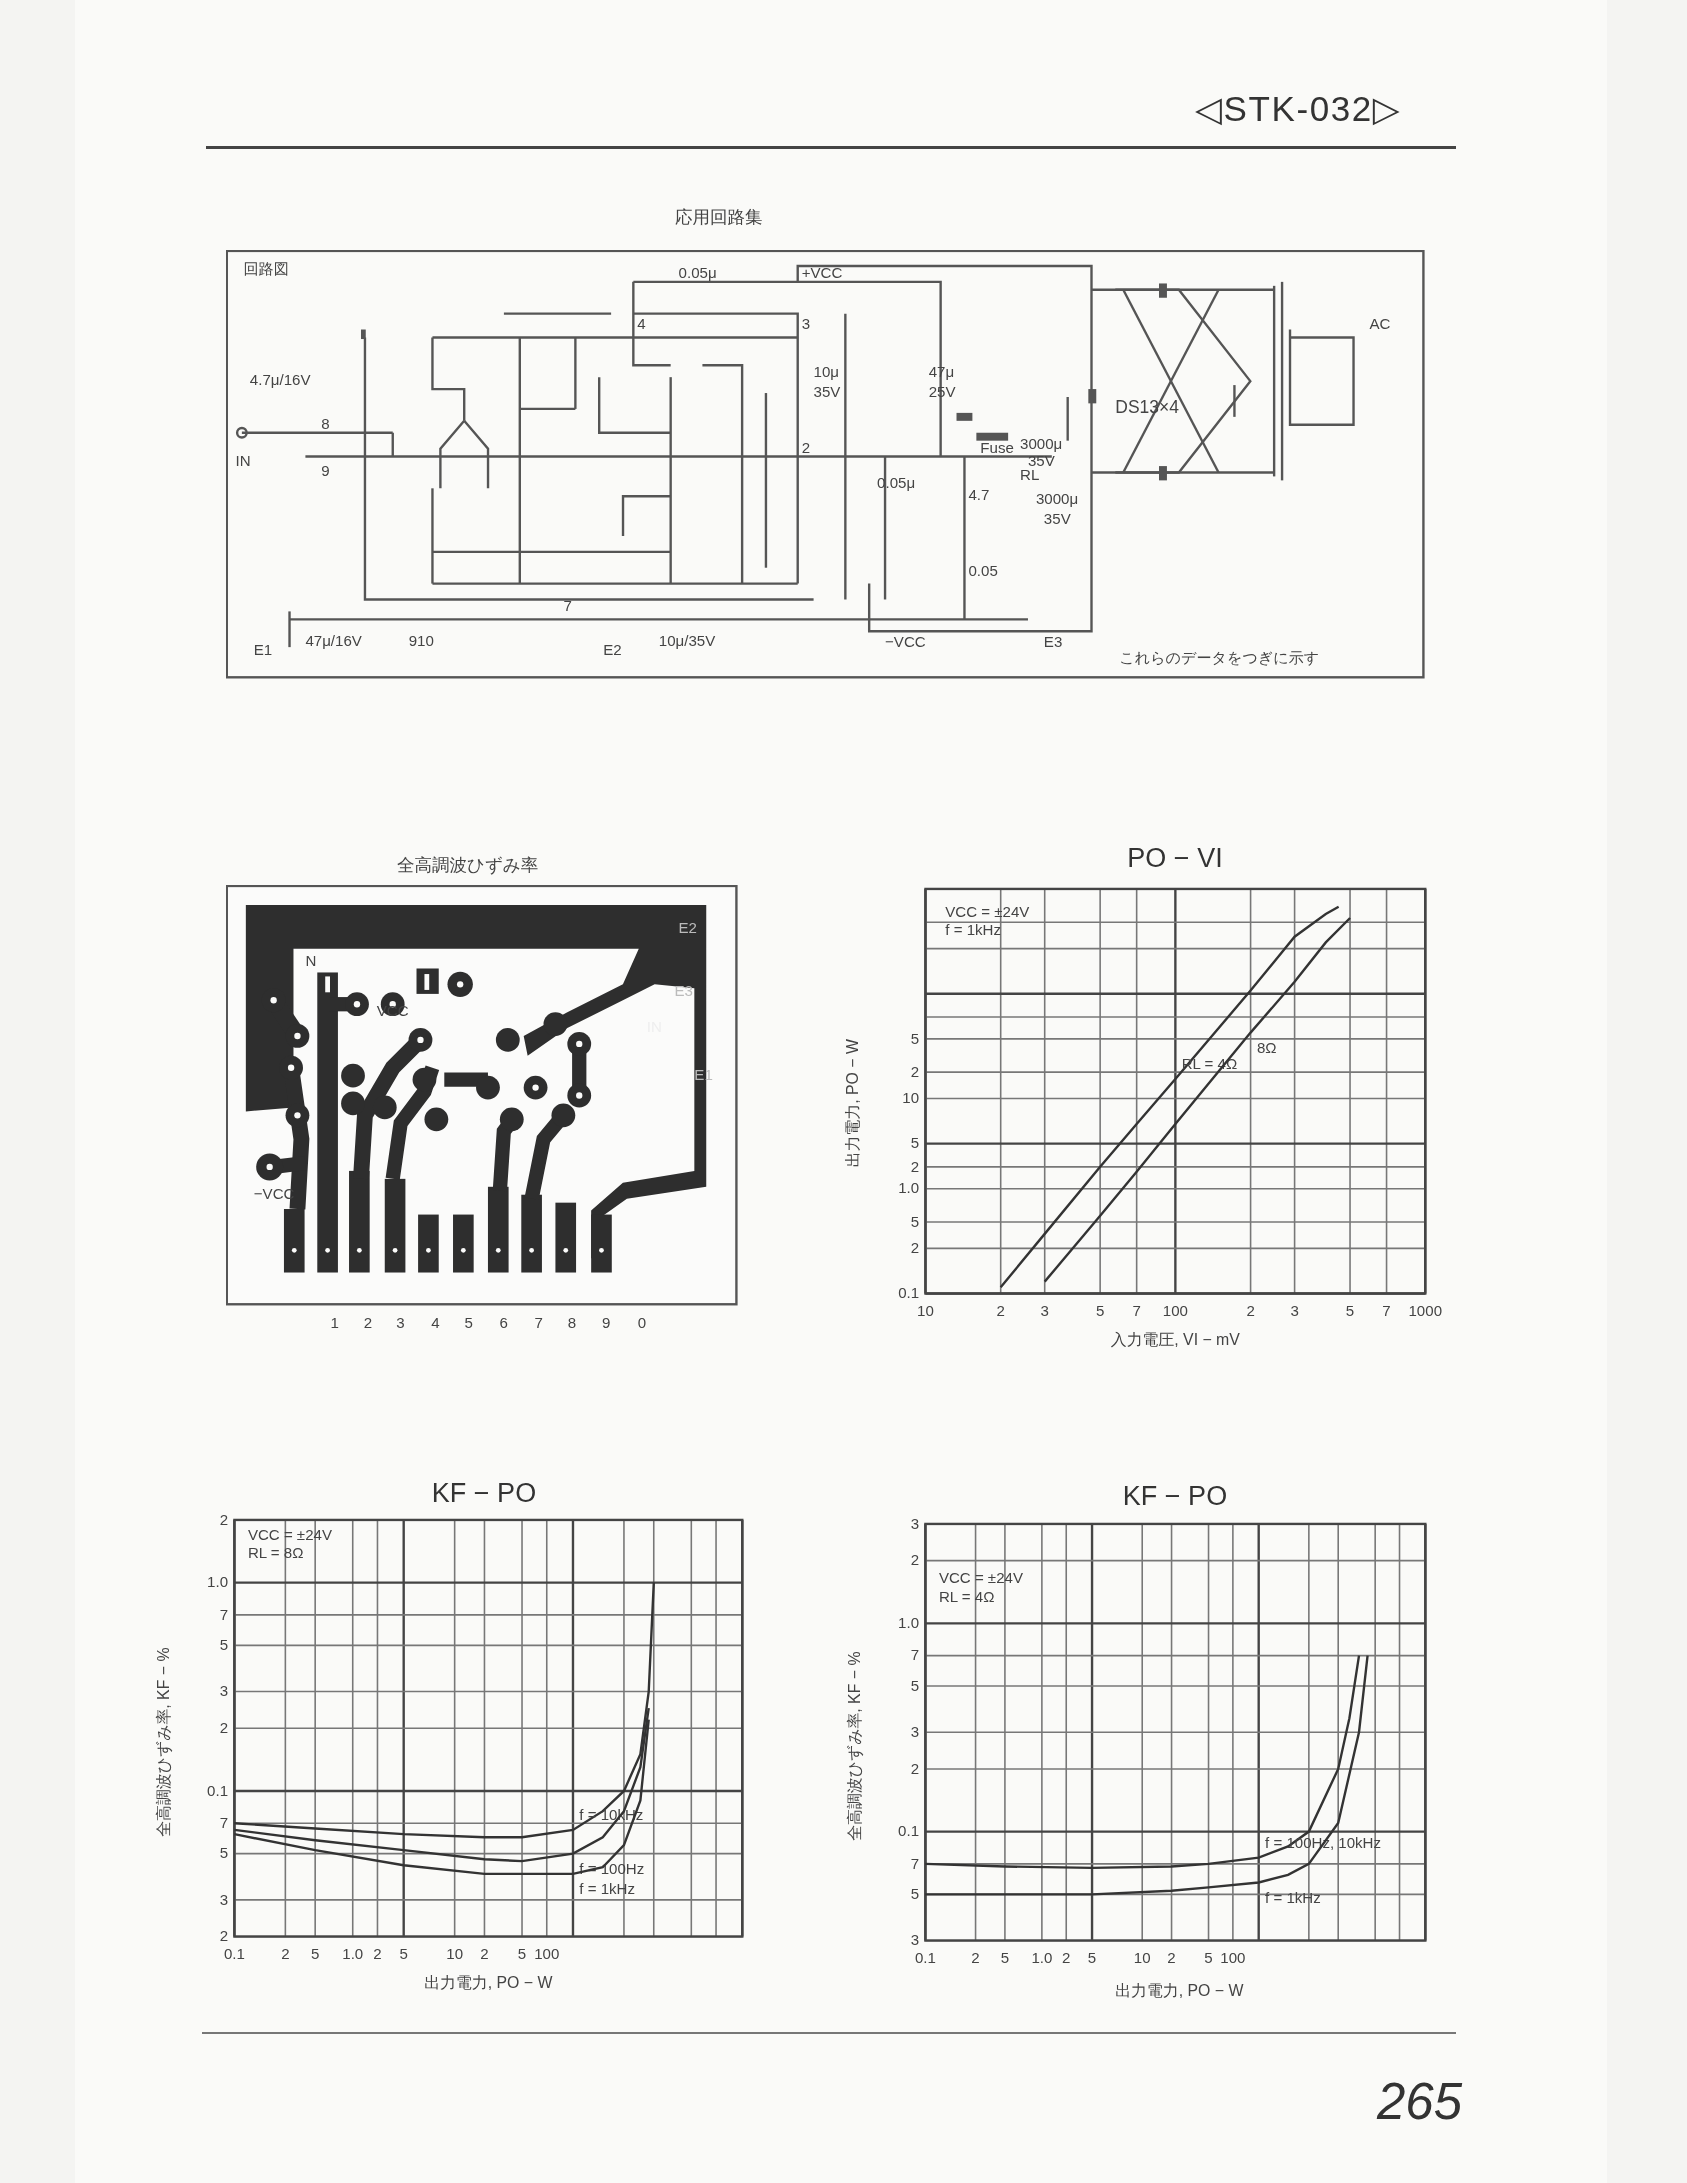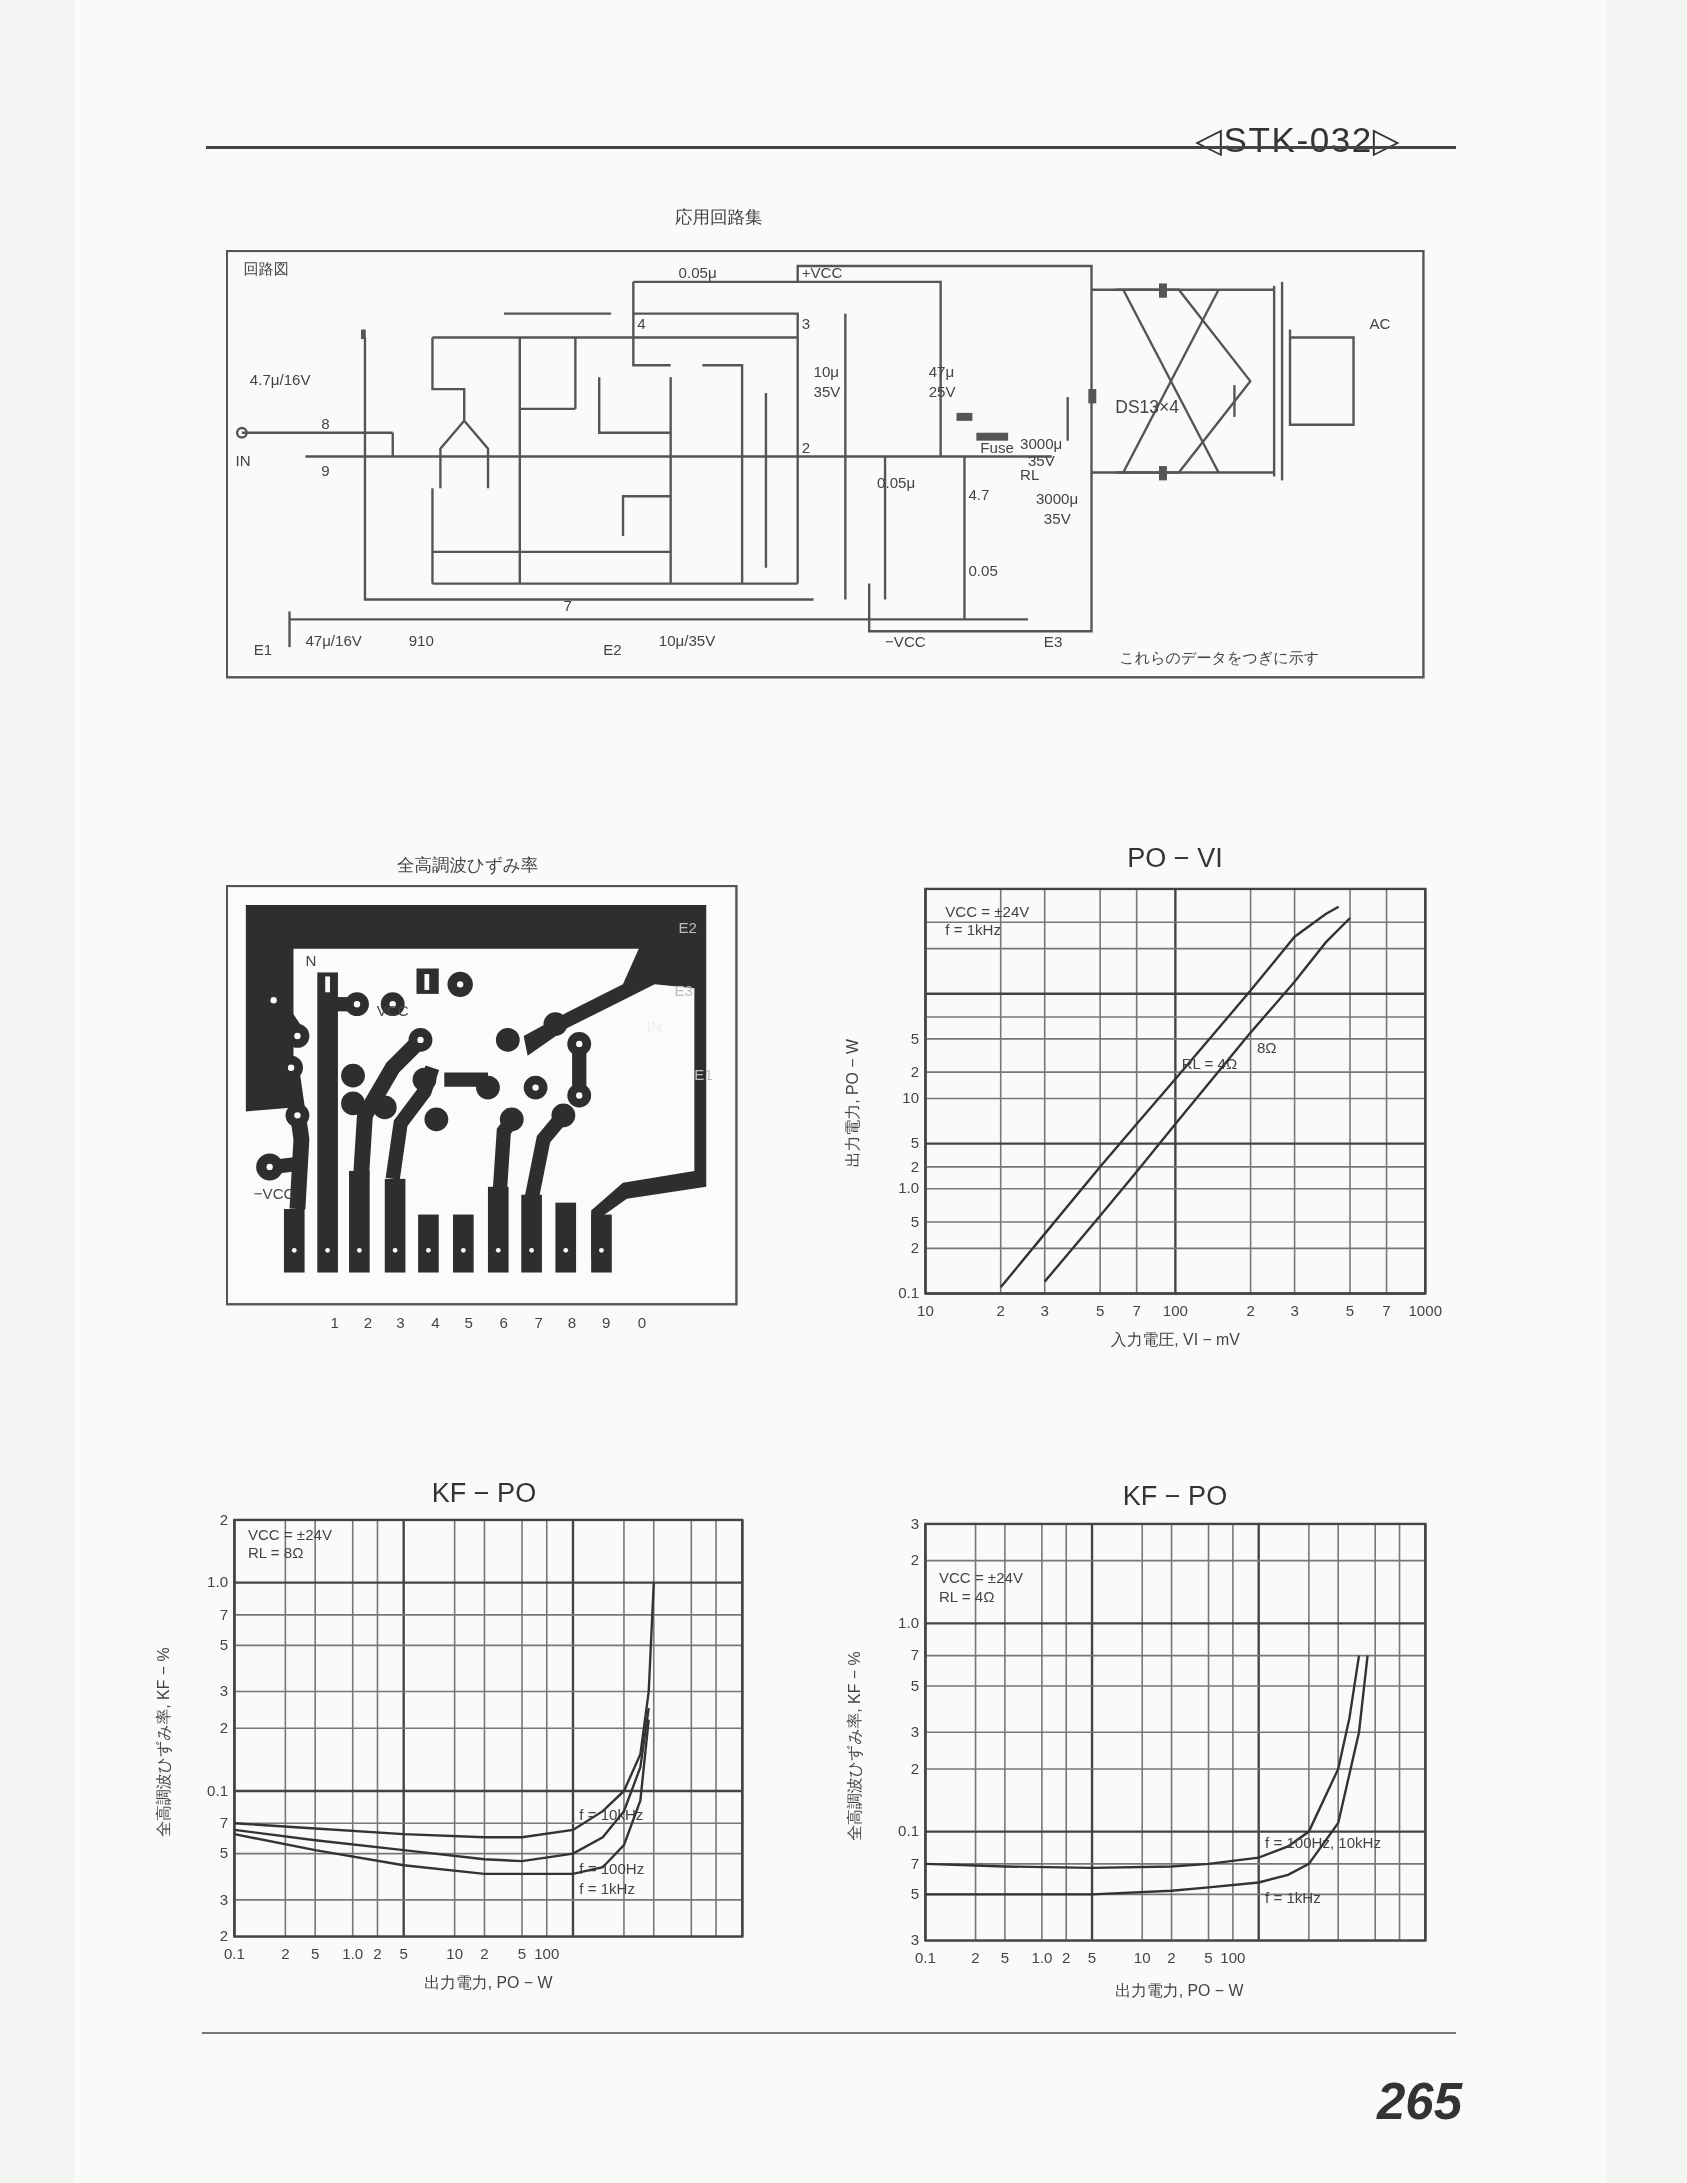"◁STK-032▷" .header-title { margin-top: 31px -> none }
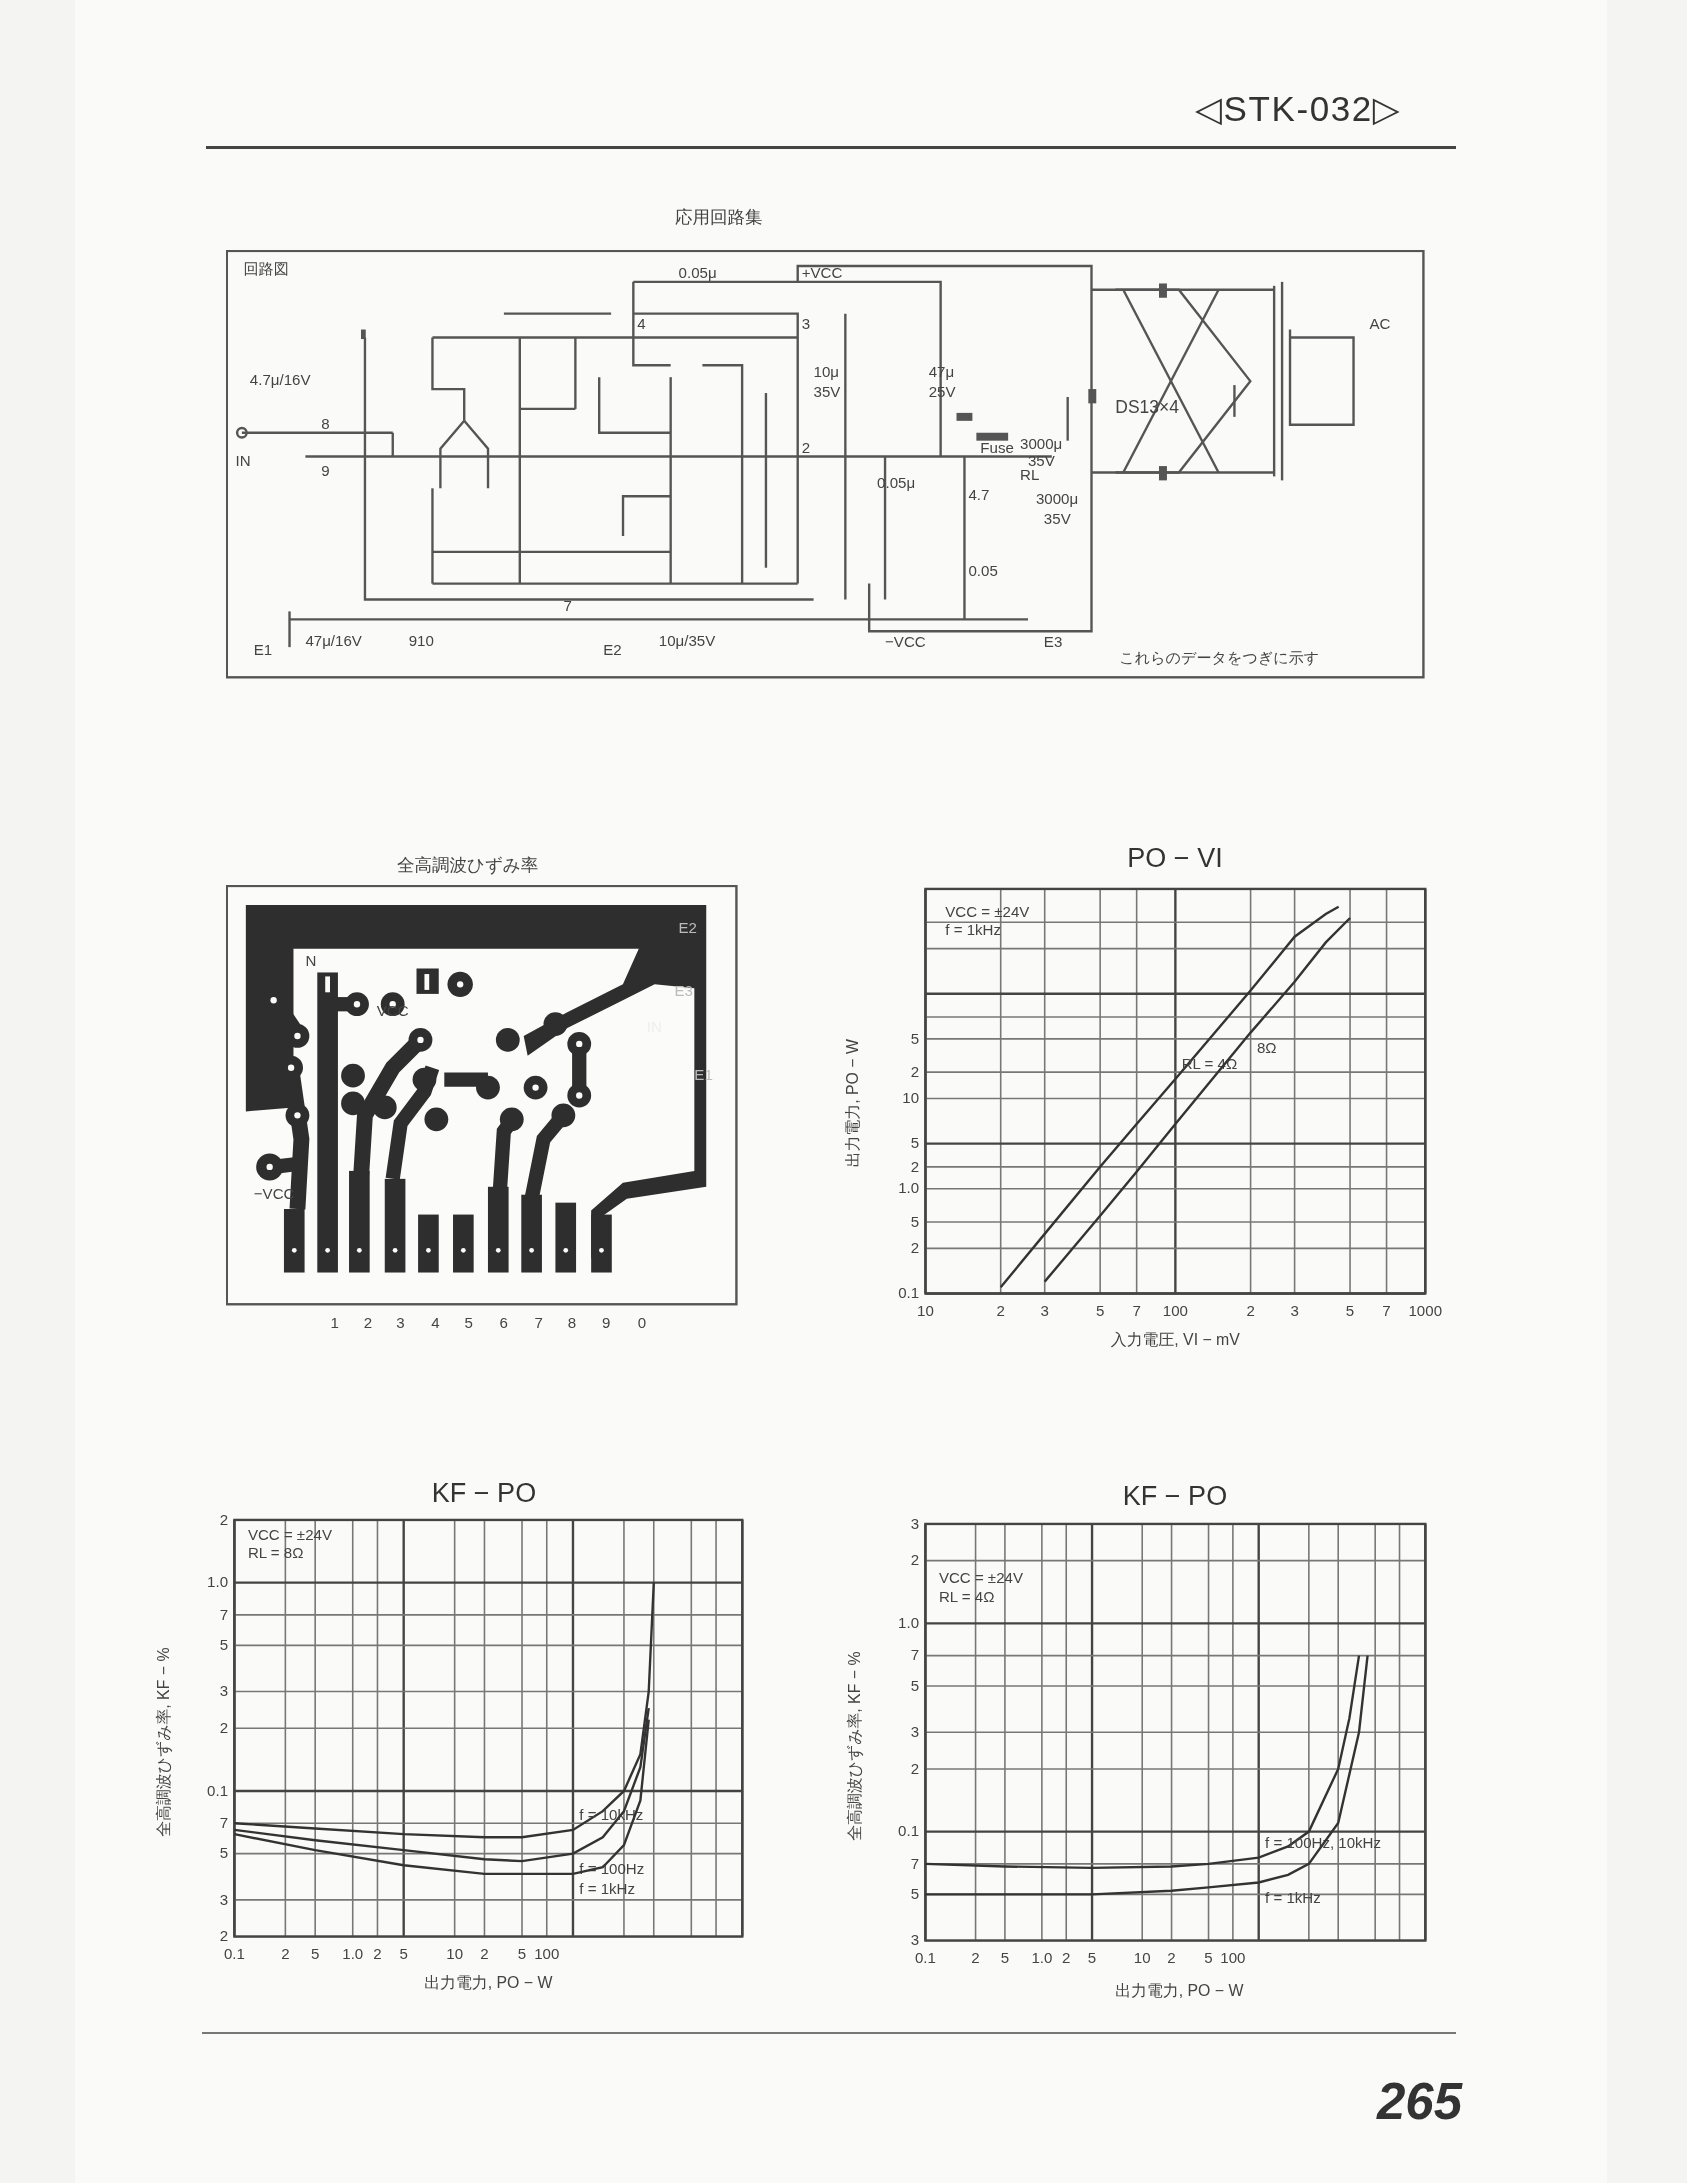"265" .page-number { font-weight: bold -> normal }
